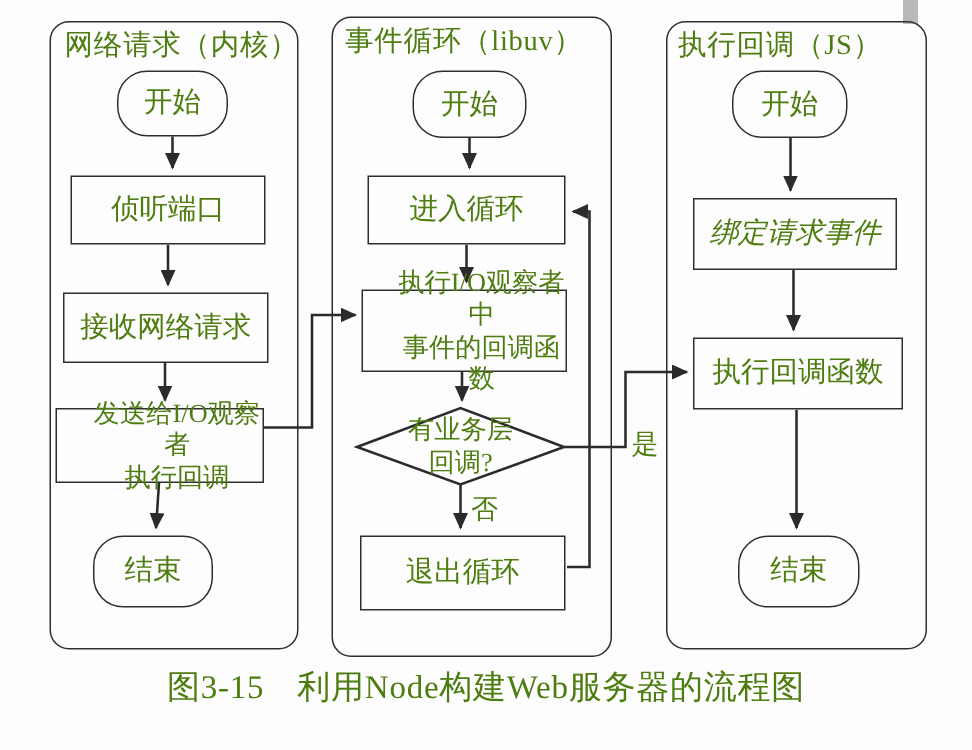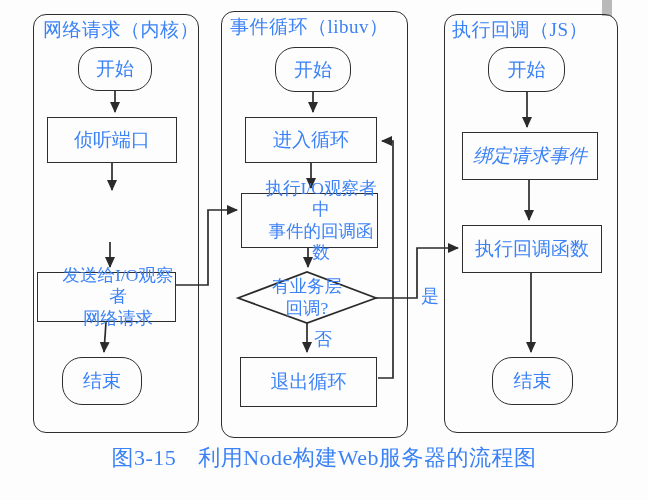"网络请求（内核）" .canvas { color: #3b82f6 -> #4d7c0f }
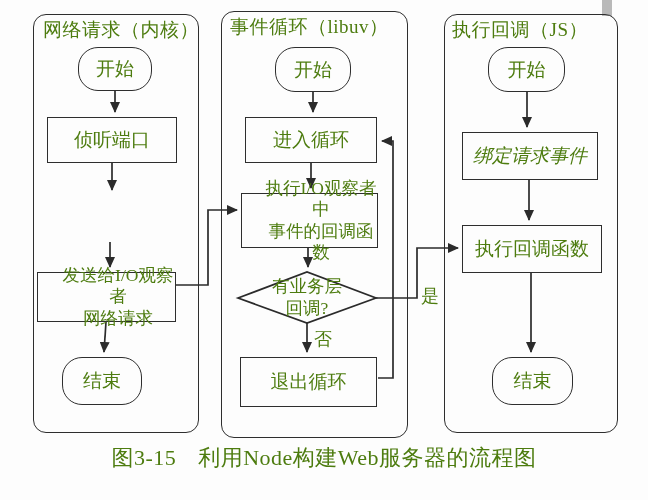"接收网络请求" div.node { html: none -> <div>接收网络请求</div> }
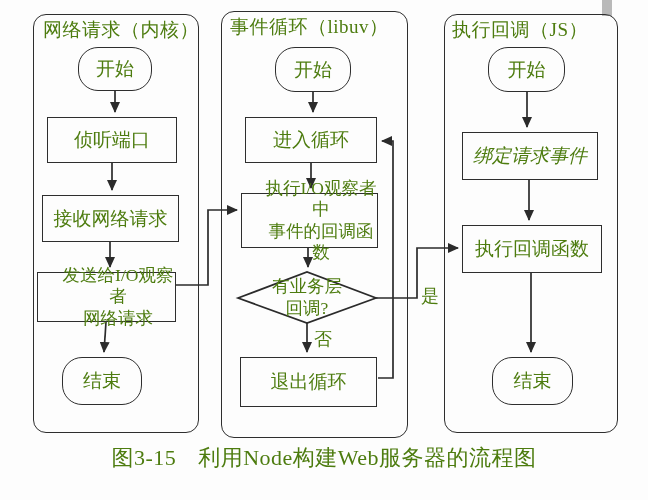"发送给I/O观察者" div.node { text: 网络请求 -> 执行回调 }
